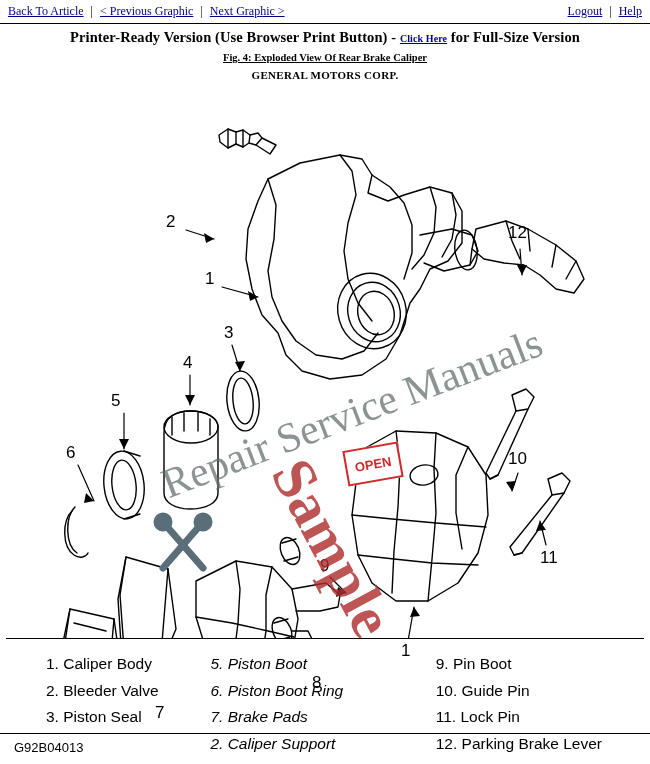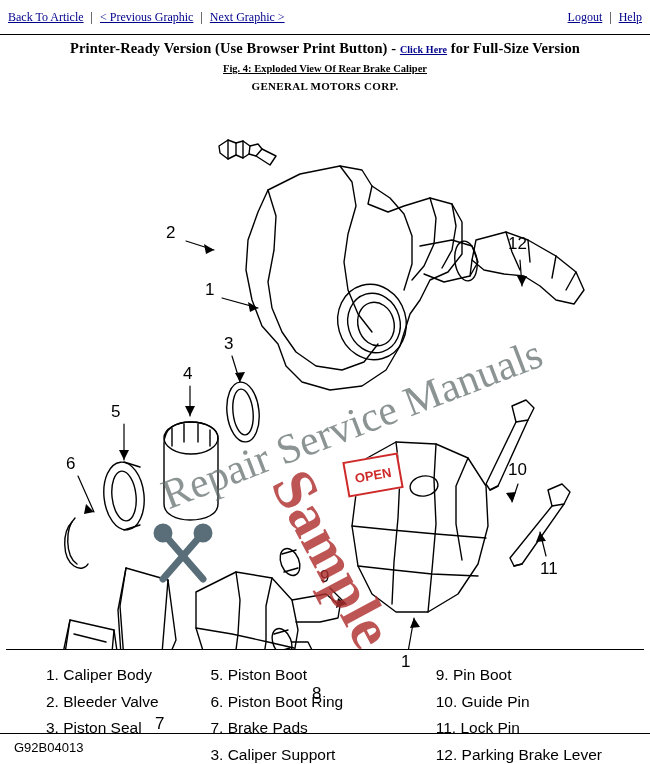"Back To Article" .navbar { height: 35px -> 24px }
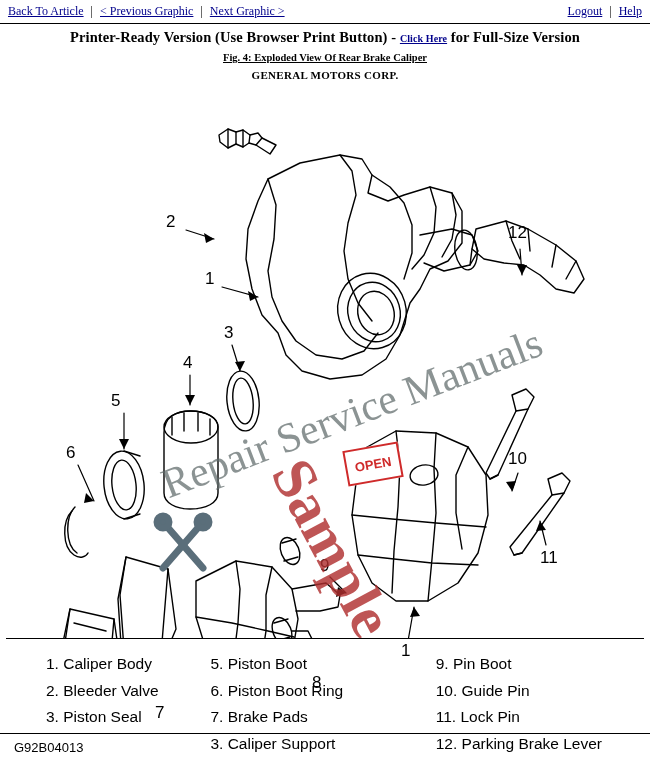"5. Piston Boot" .legend-col.c2 { font-style: none -> italic }
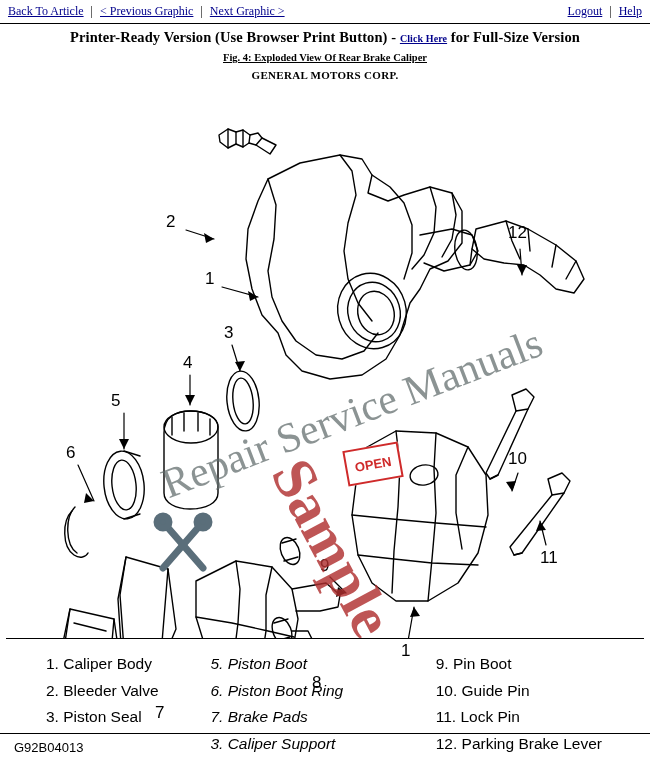"3. Caliper Support" div.legend-item { text: 3 -> 2 }
